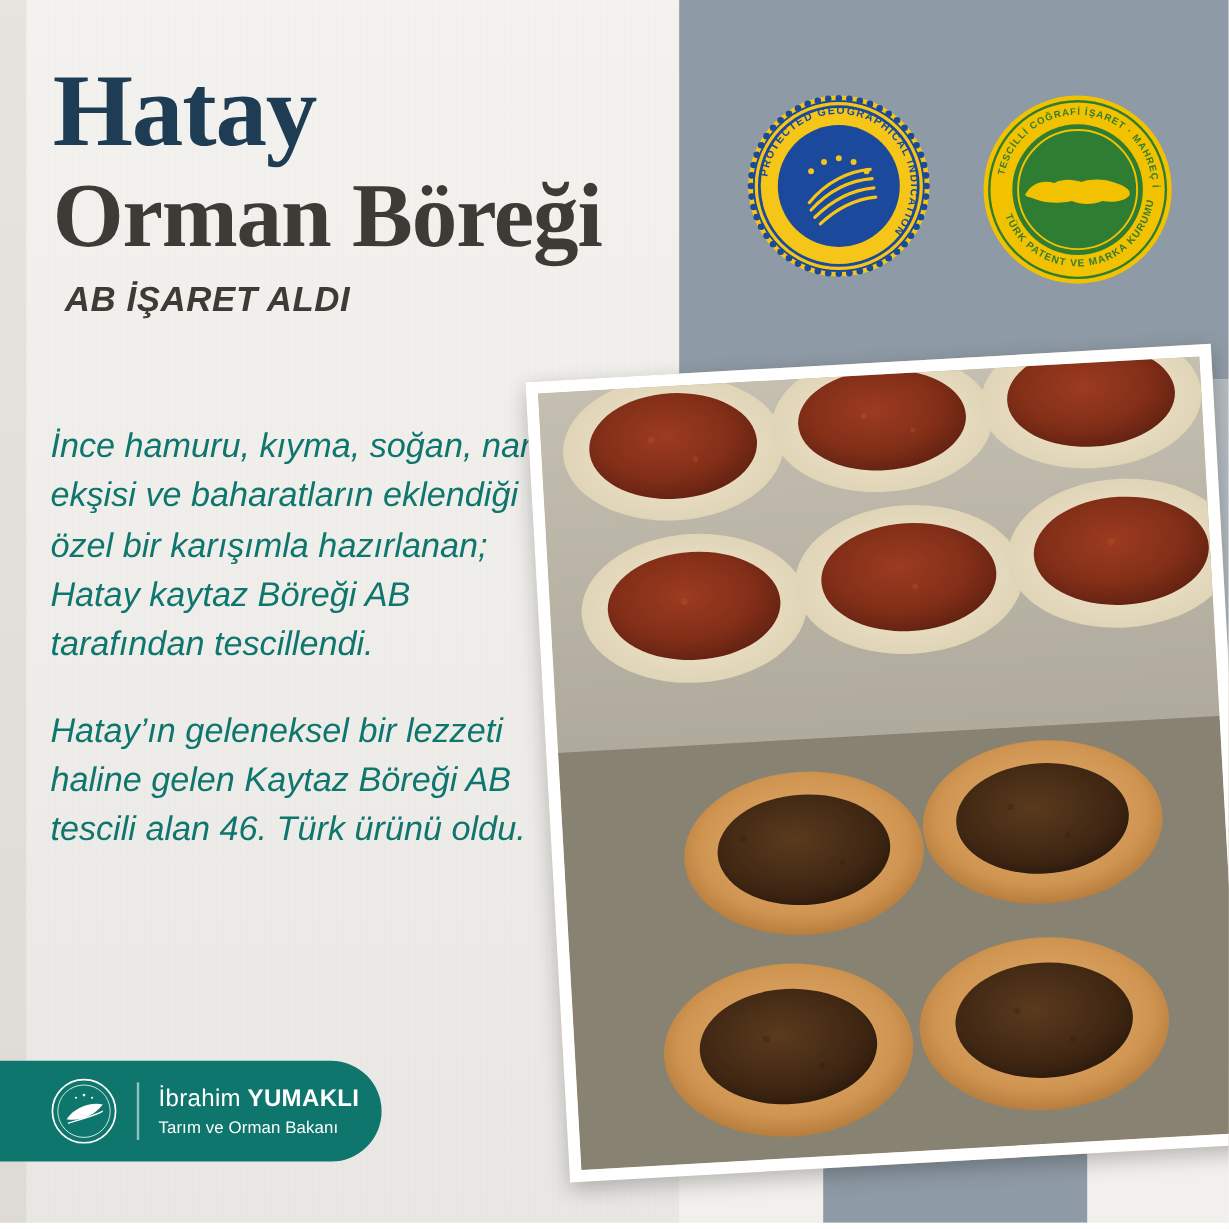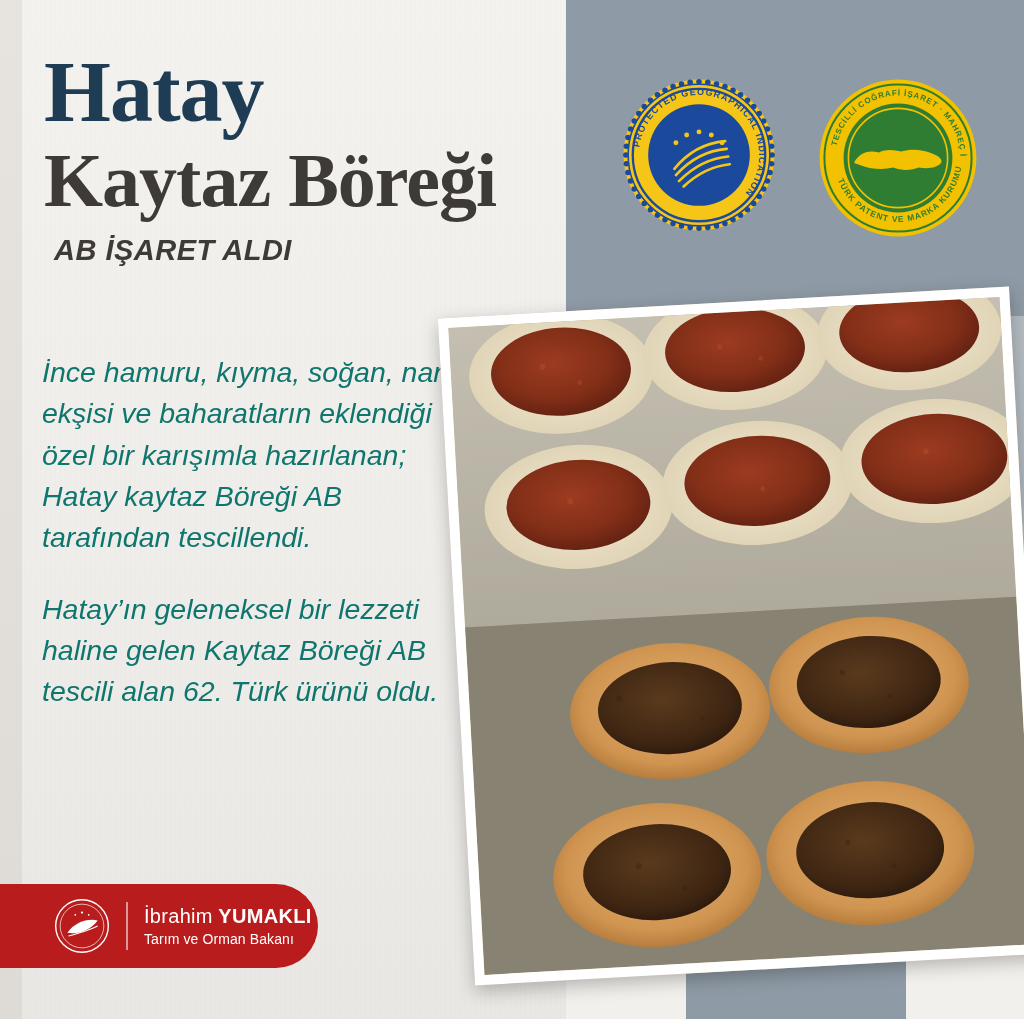"Kaytaz Böreği" h2.title-2 { text: Kaytaz -> Orman }
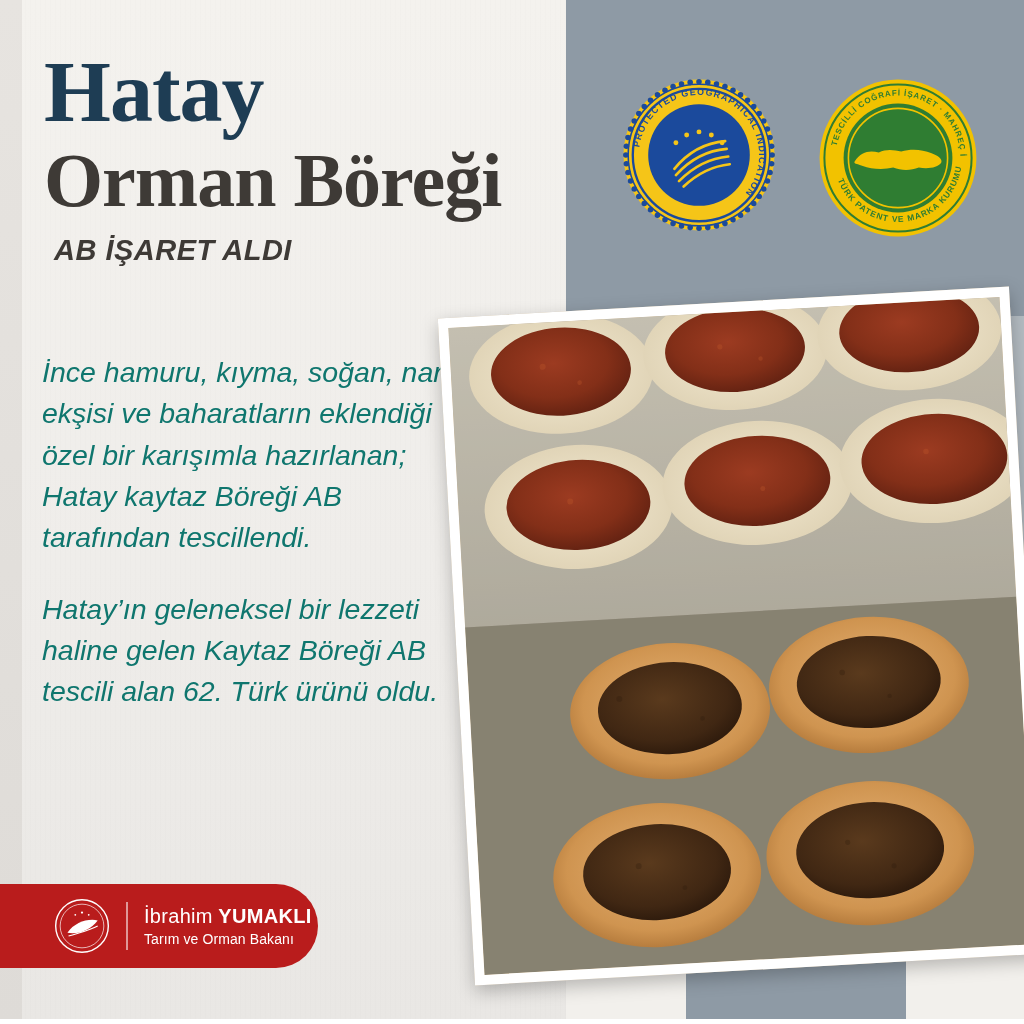"Hatay’ın geleneksel bir lezzeti haline" p { text: 62 -> 46 }
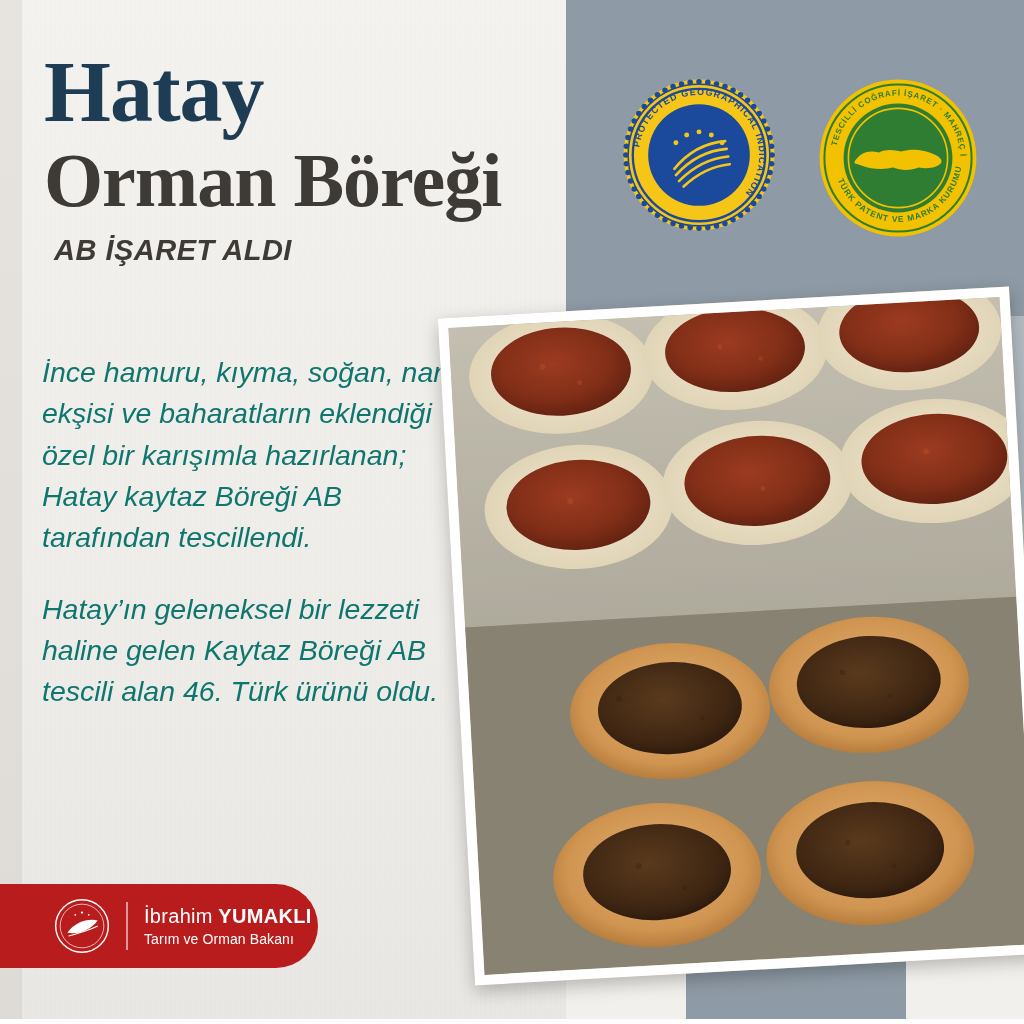"İbrahim YUMAKLI" .footer { background: #b91c1c -> #0f766e; padding-left: 54px -> 42px }
